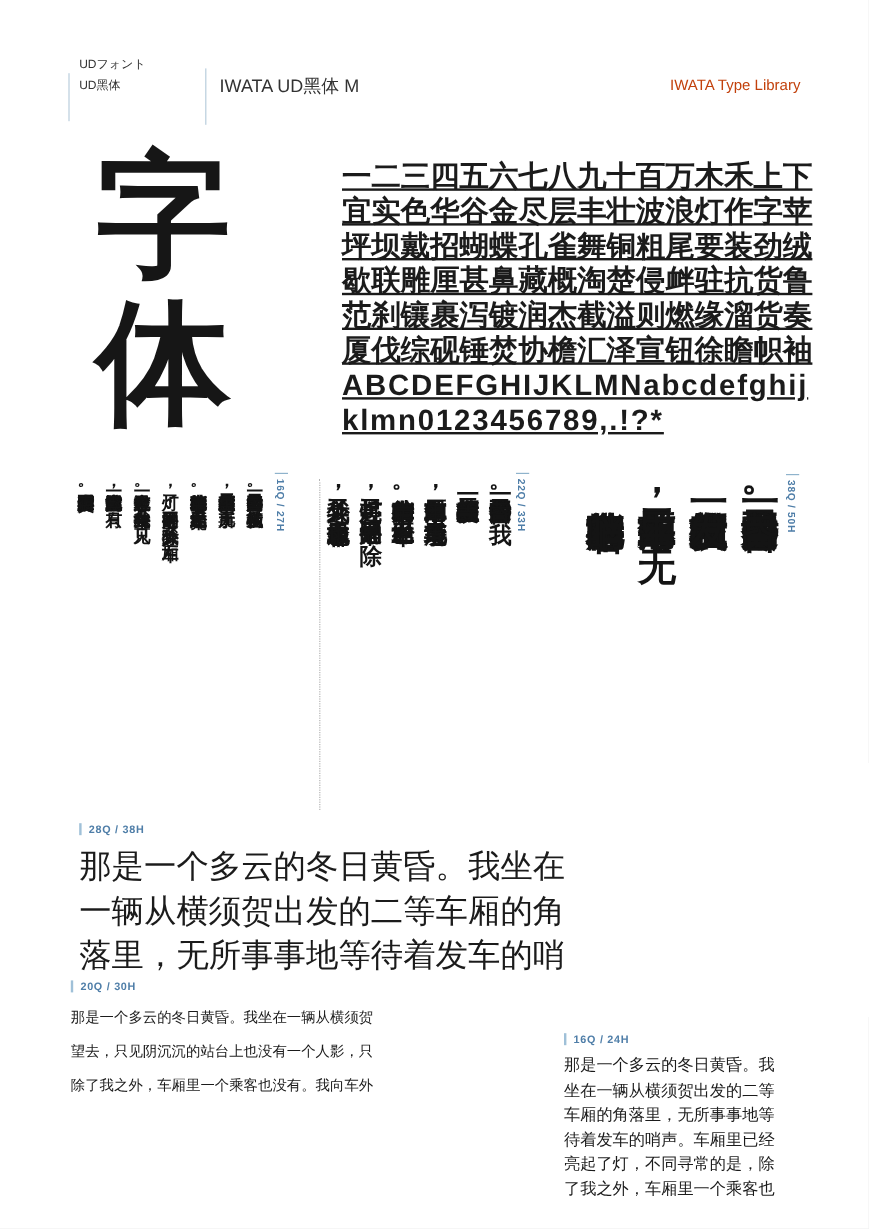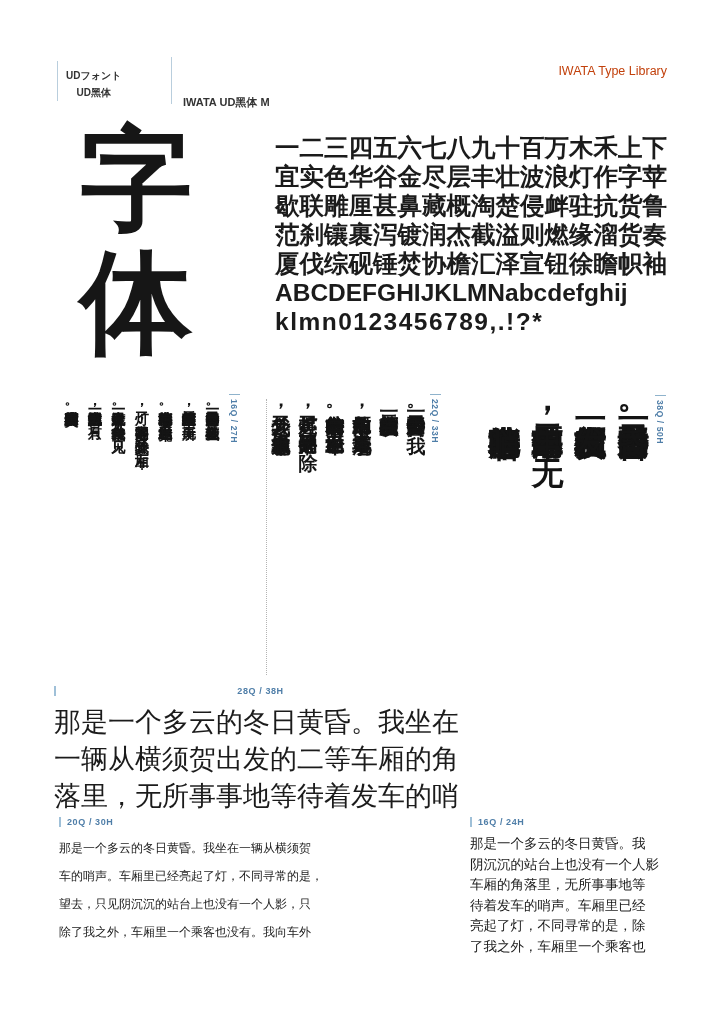"UDフォント" .hdr-cat { font-weight: 700 -> 400; text-align: center -> none; top: 67px -> 46px }
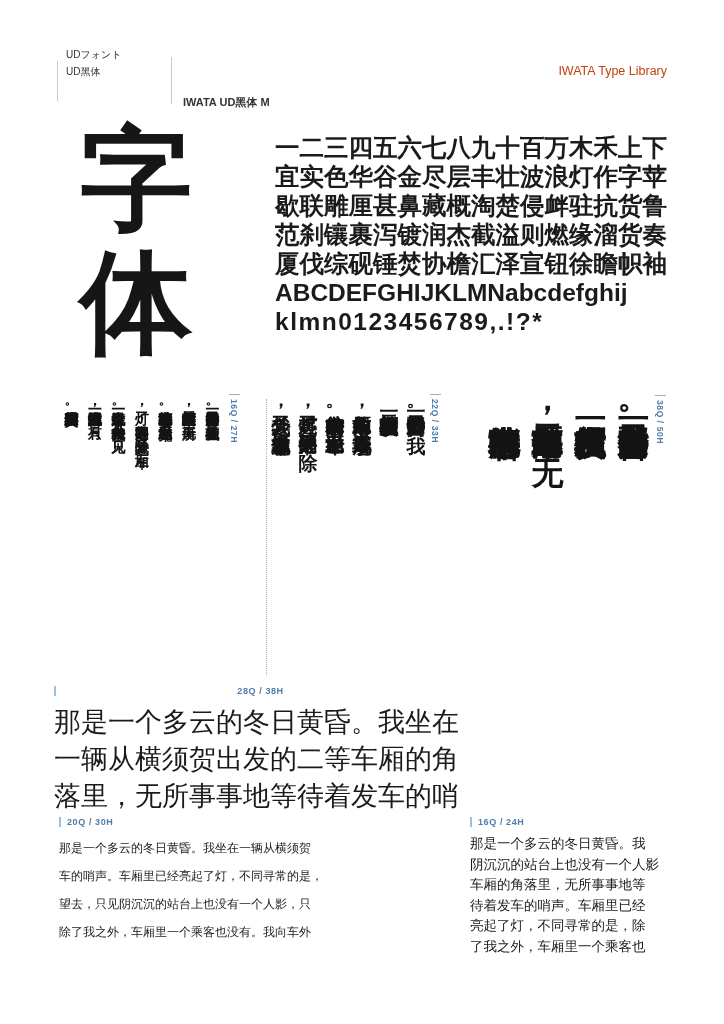"IWATA UD黑体 M" .hdr-name { font-size: 11px -> 15px; font-weight: 700 -> 400; margin-top: 32px -> none }
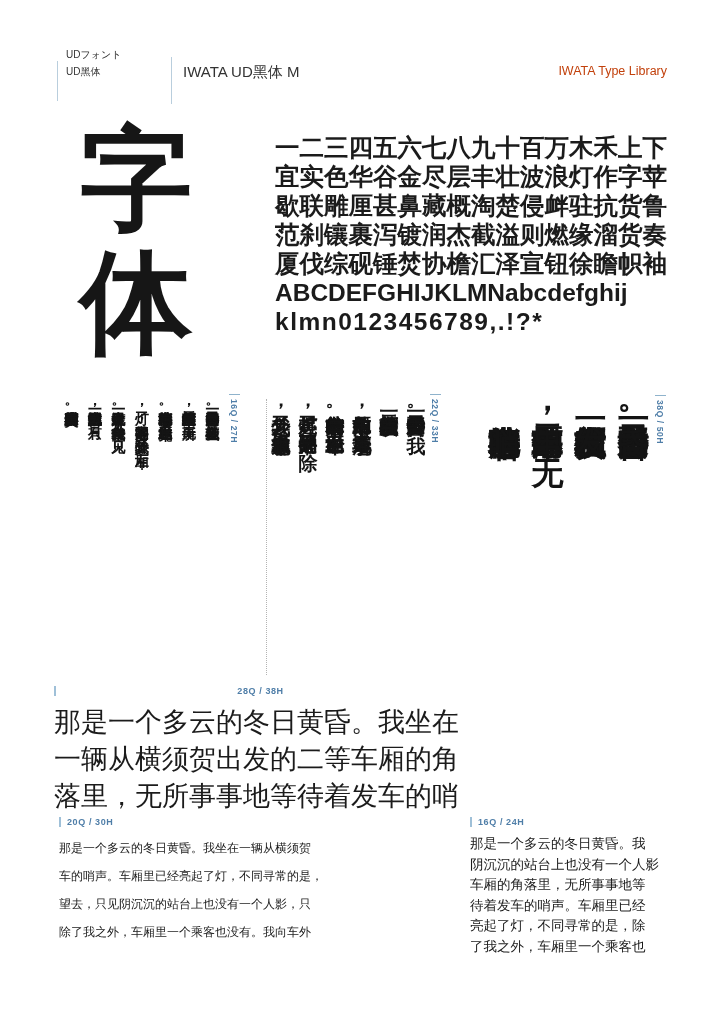"一二三四五六七八九十百万木禾上下" .charset { left: 275px -> 285px; text-decoration: none -> underline }
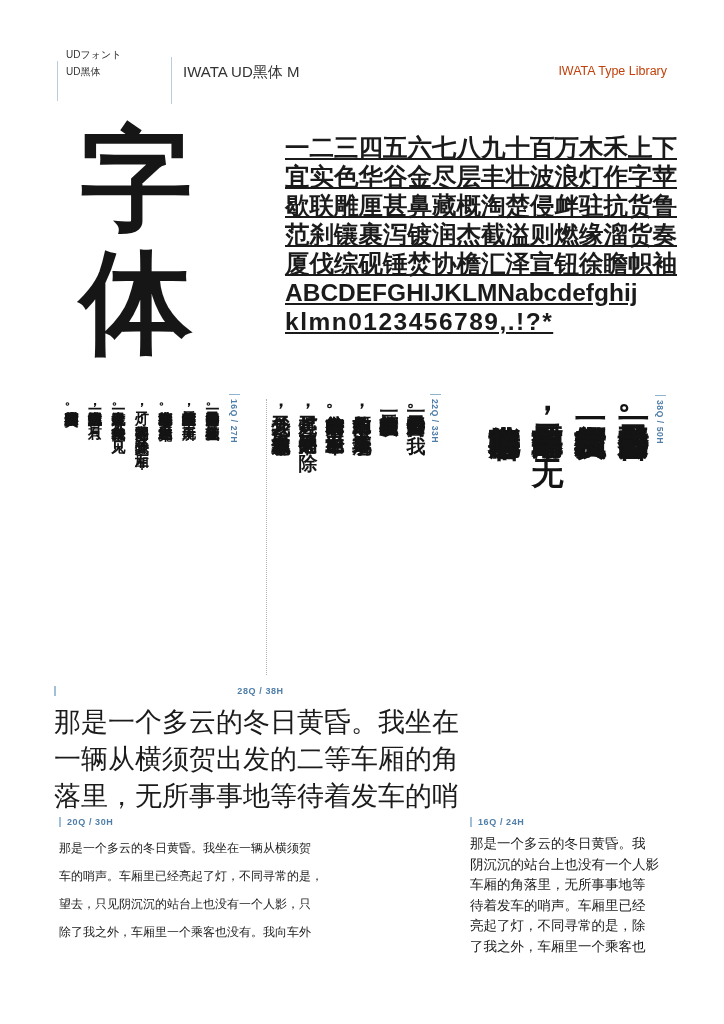"坪坝戴招蝴蝶孔雀舞铜粗尾要装劲绒" div { html: none -> <div>坪坝戴招蝴蝶孔雀舞铜粗尾要装劲绒</div> }
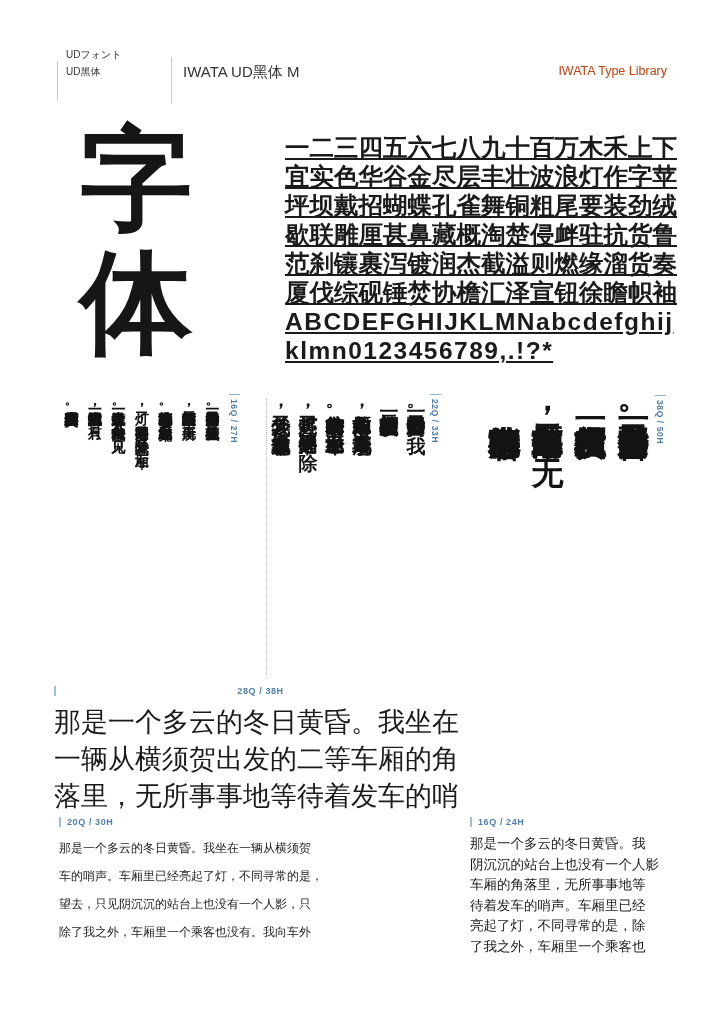"28Q / 38H" .hb-28 { left: 54px -> 66px; text-align: center -> none }
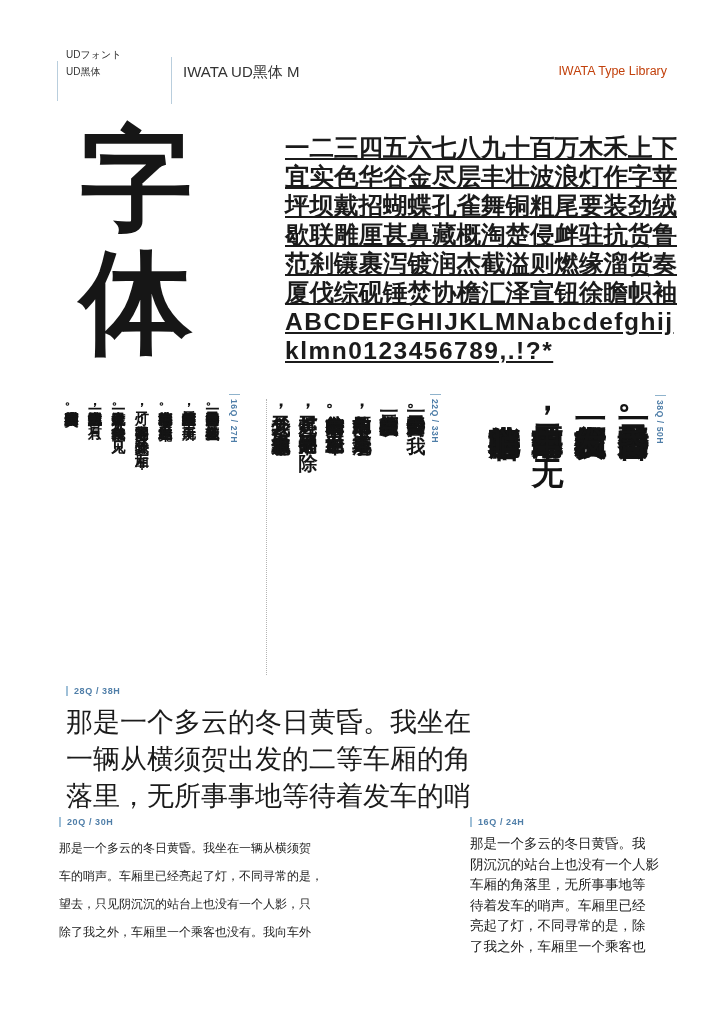"16Q / 24H" .hb-16 .hlabel { margin-top: none -> 44px }
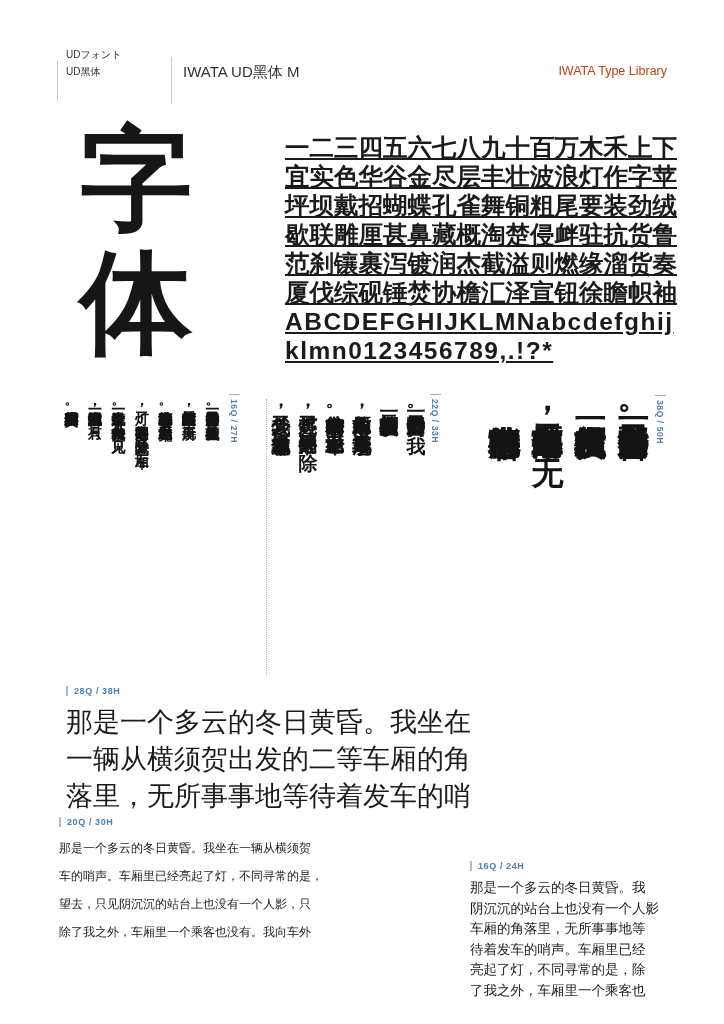"车的哨声。车厢里已经亮起了灯，不同寻常的是，" div.hline { html: <div>车的哨声。车厢里已经亮起了灯，不同寻常的是，</div> -> none }
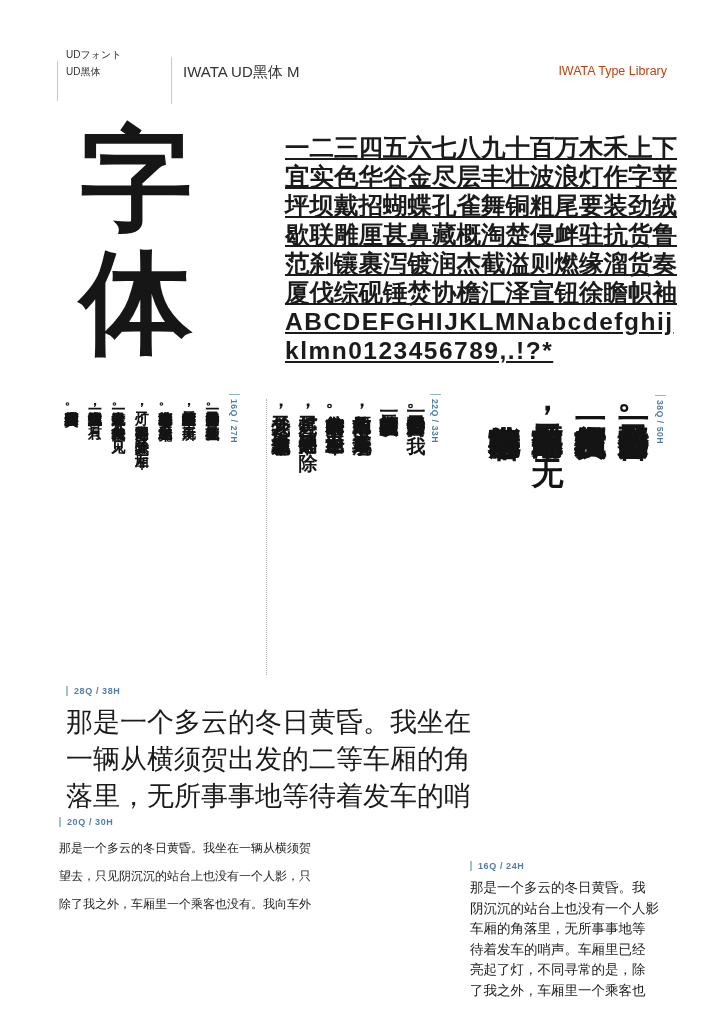"阴沉沉的站台上也没有一个人影" div.hline { text: 阴沉沉的站台上也没有一个人影 -> 坐在一辆从横须贺出发的二等 }
